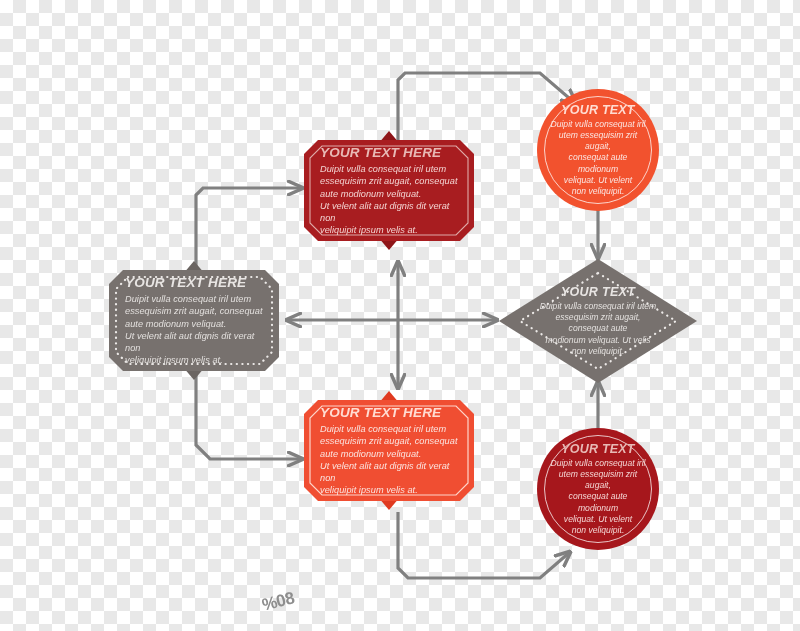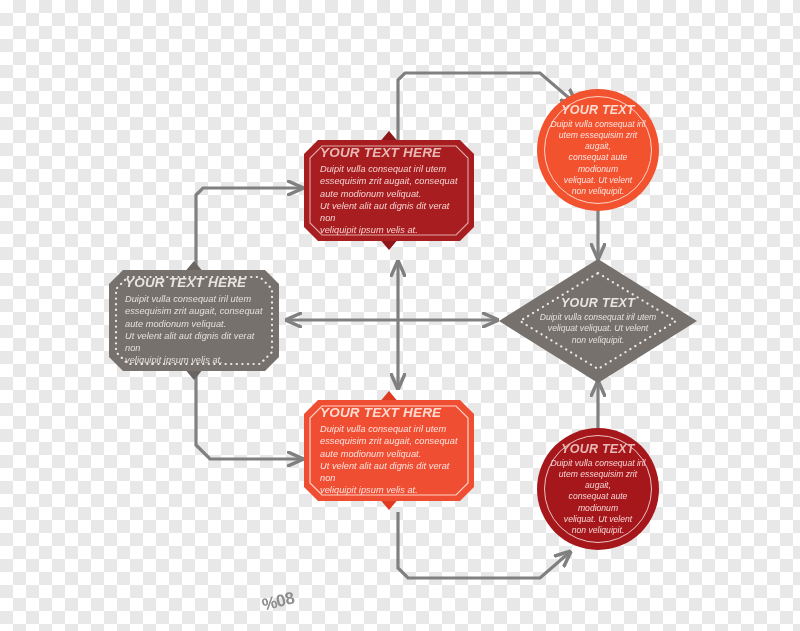"essequisim zrit augait, consequat aute" p { html: none -> <p>essequisim zrit augait, consequat aute</p> }
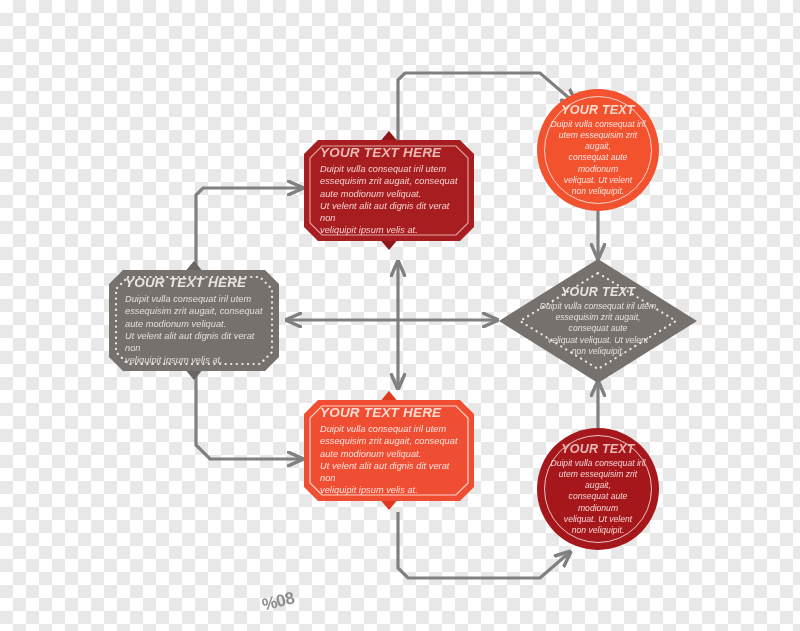"veliquat veliquat. Ut velent" p { text: veliquat veliquat. Ut velent -> modionum veliquat. Ut velis }
